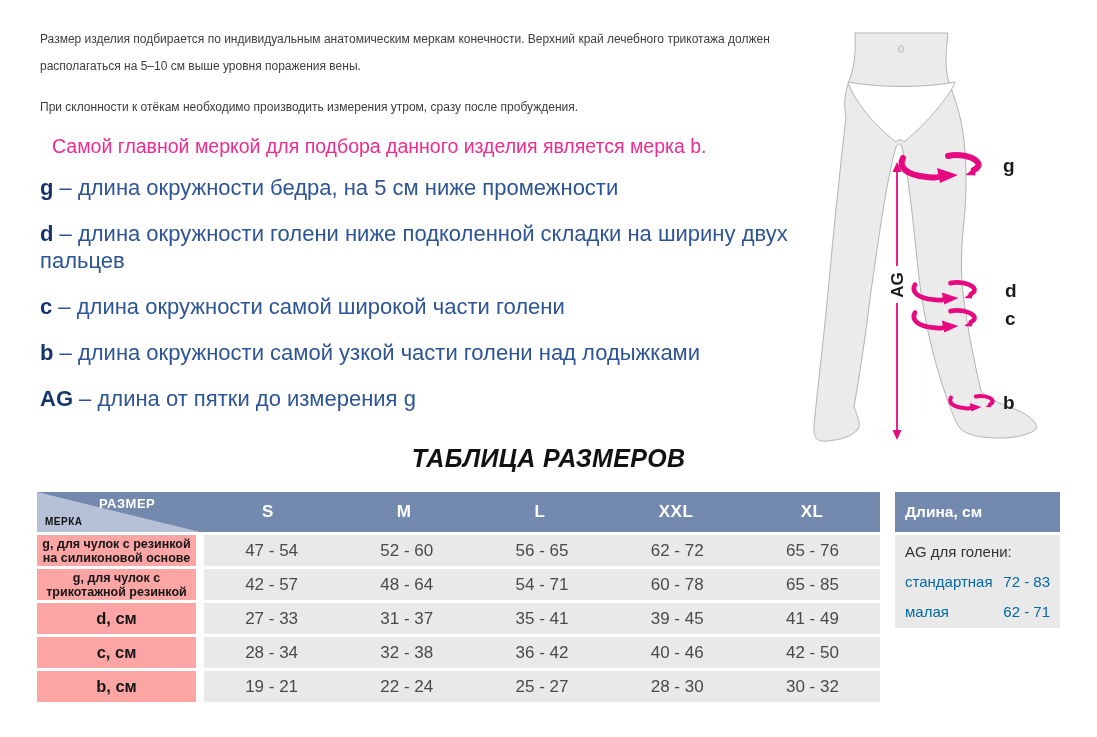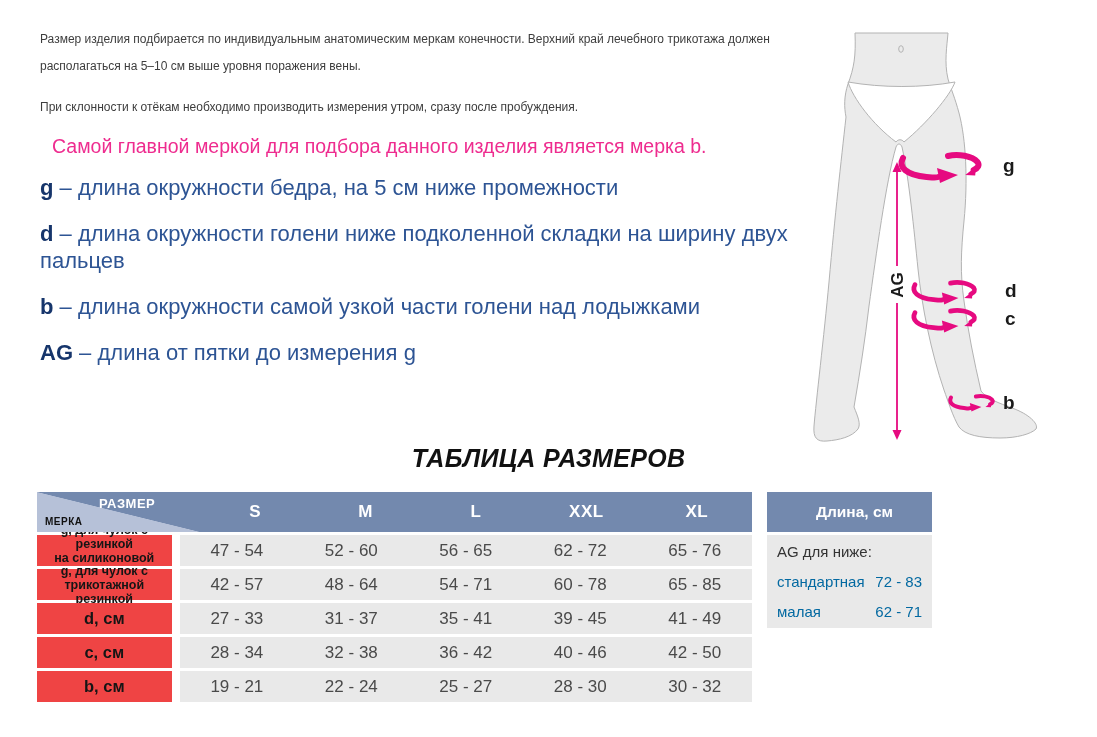"c – длина окружности самой" li { html: none -> <li><span>c</span><span> – длина окружности самой широкой части голени</span></li> }
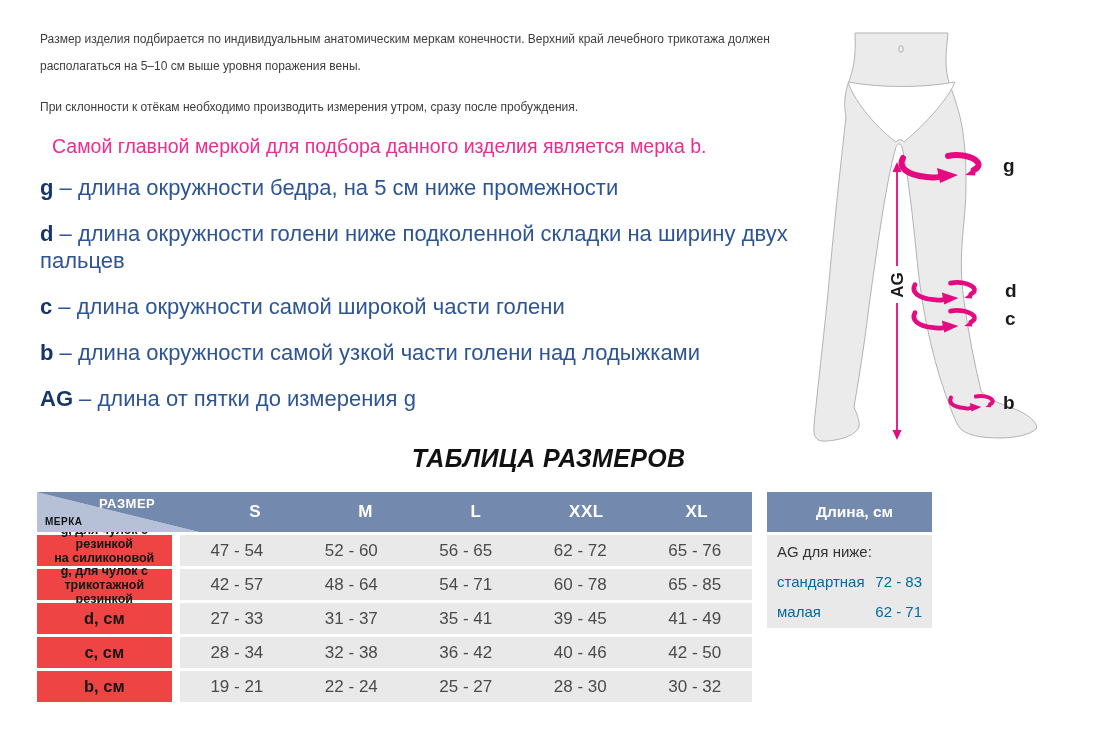"РАЗМЕР" .main-table { width: 715px -> 843px }
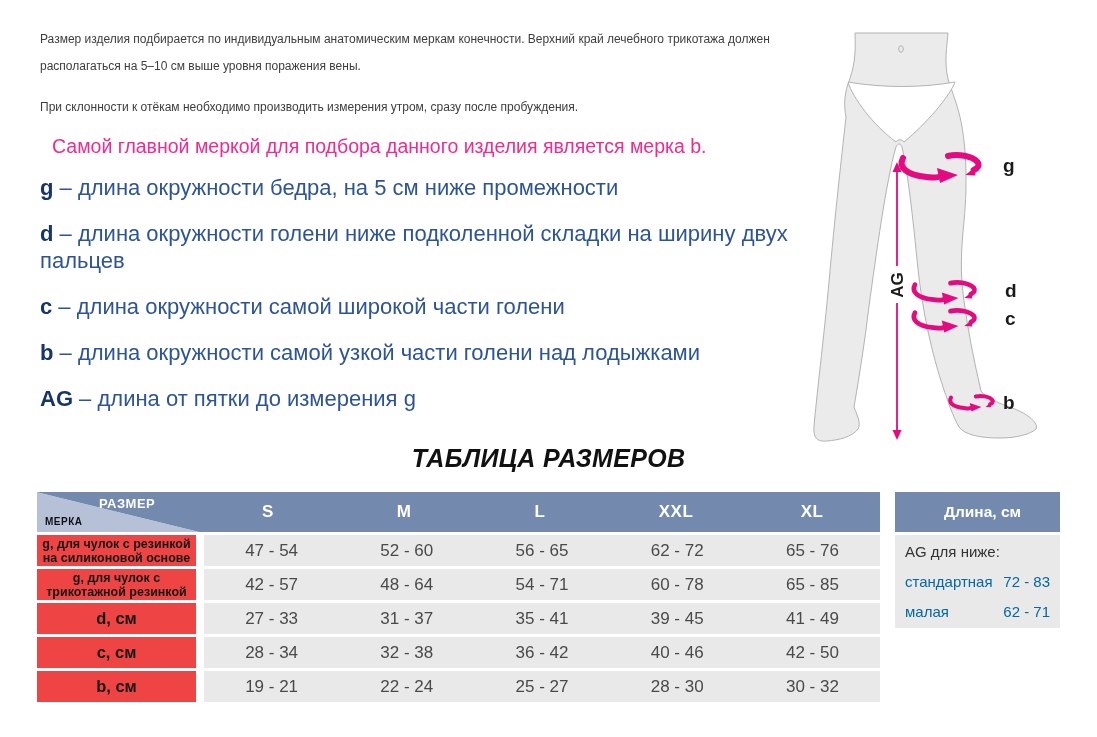"Длина, см" .side-head { text-align: center -> none }
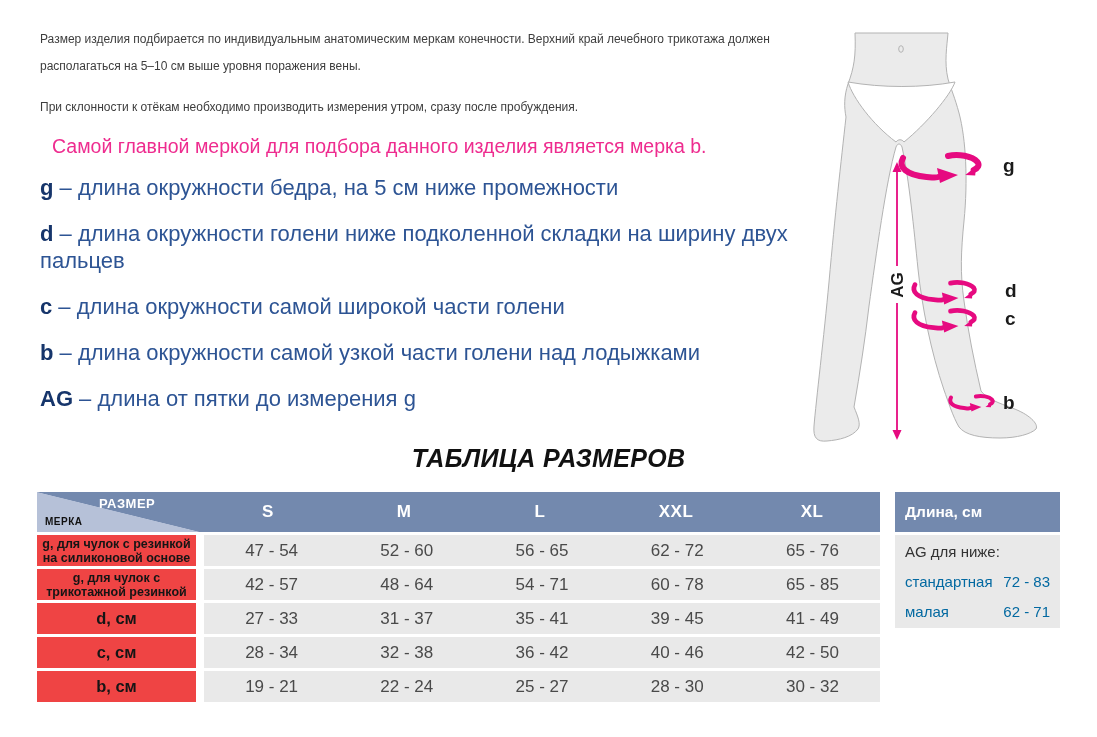"g, для чулок с резинкой" .lcell { background: #ef4444 -> #fca5a5 }
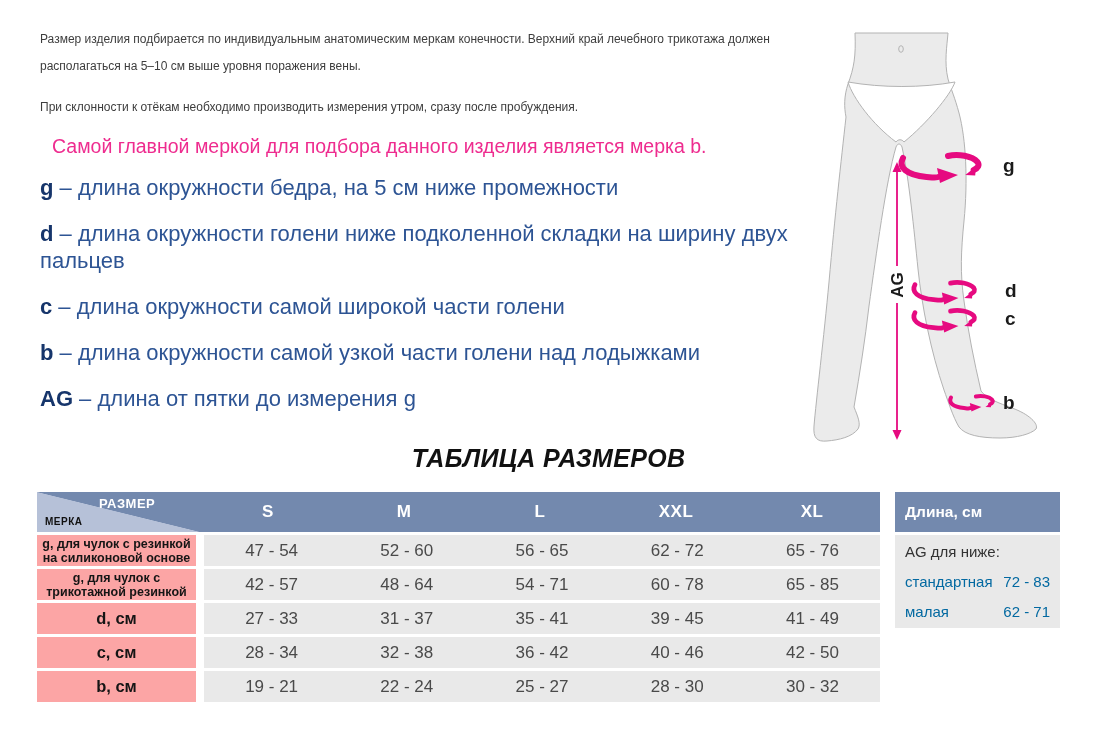"AG для ниже:" div.side-sub { text: ниже -> голени }
